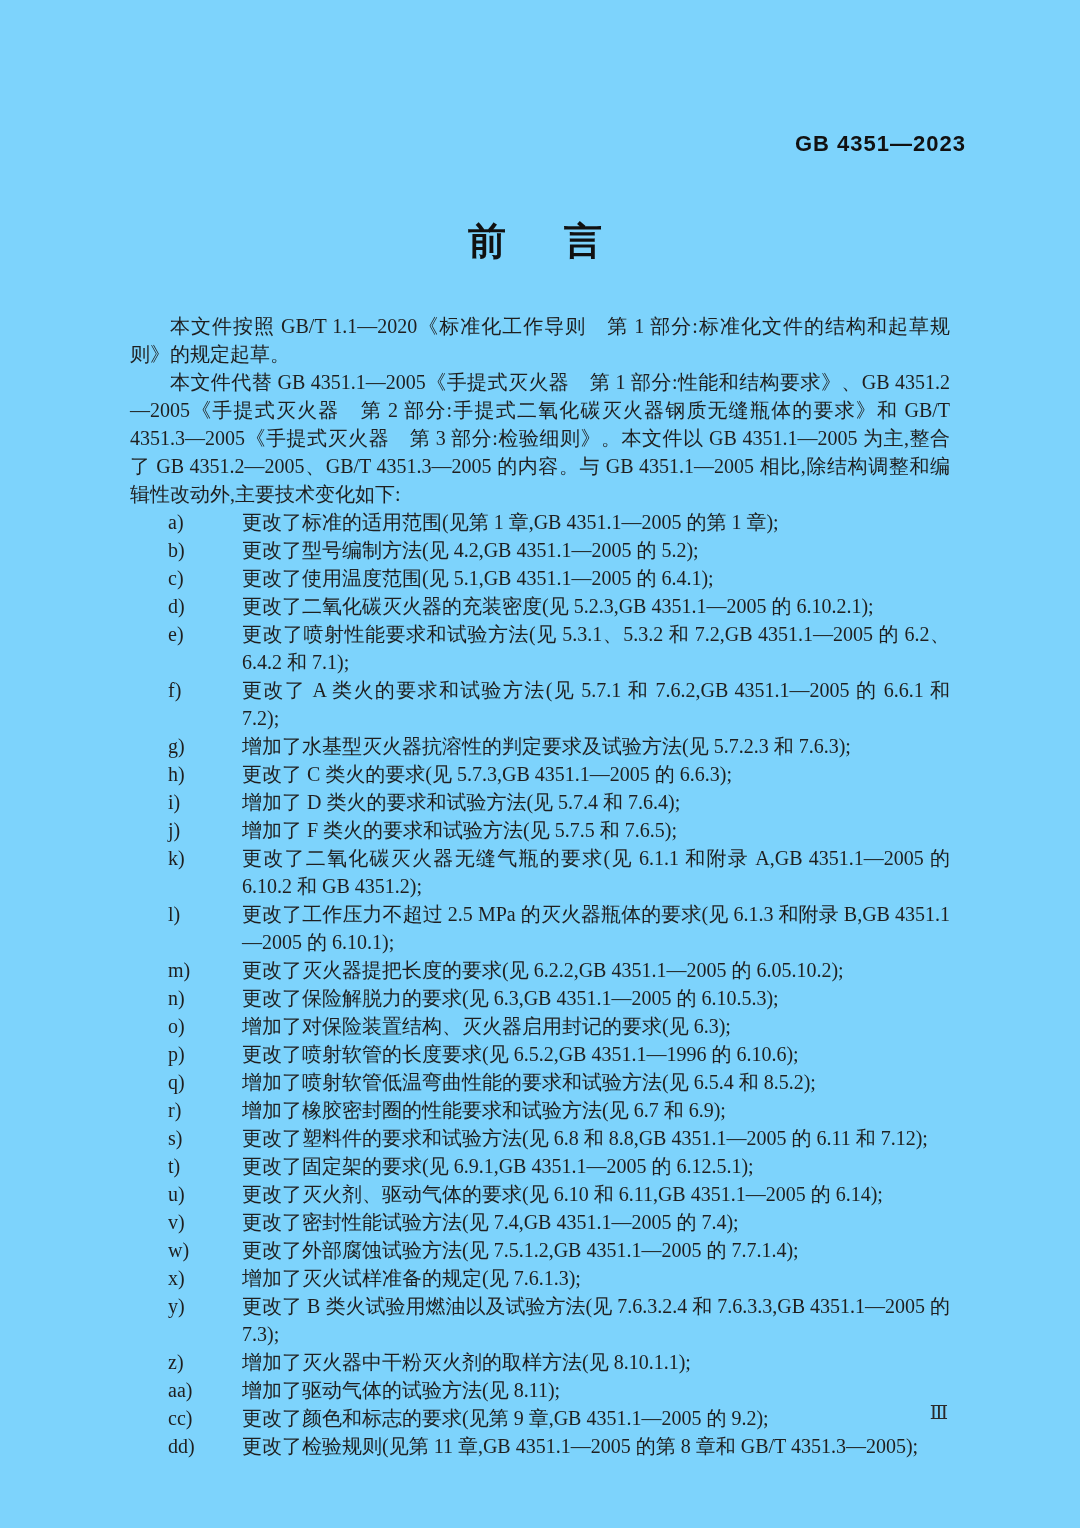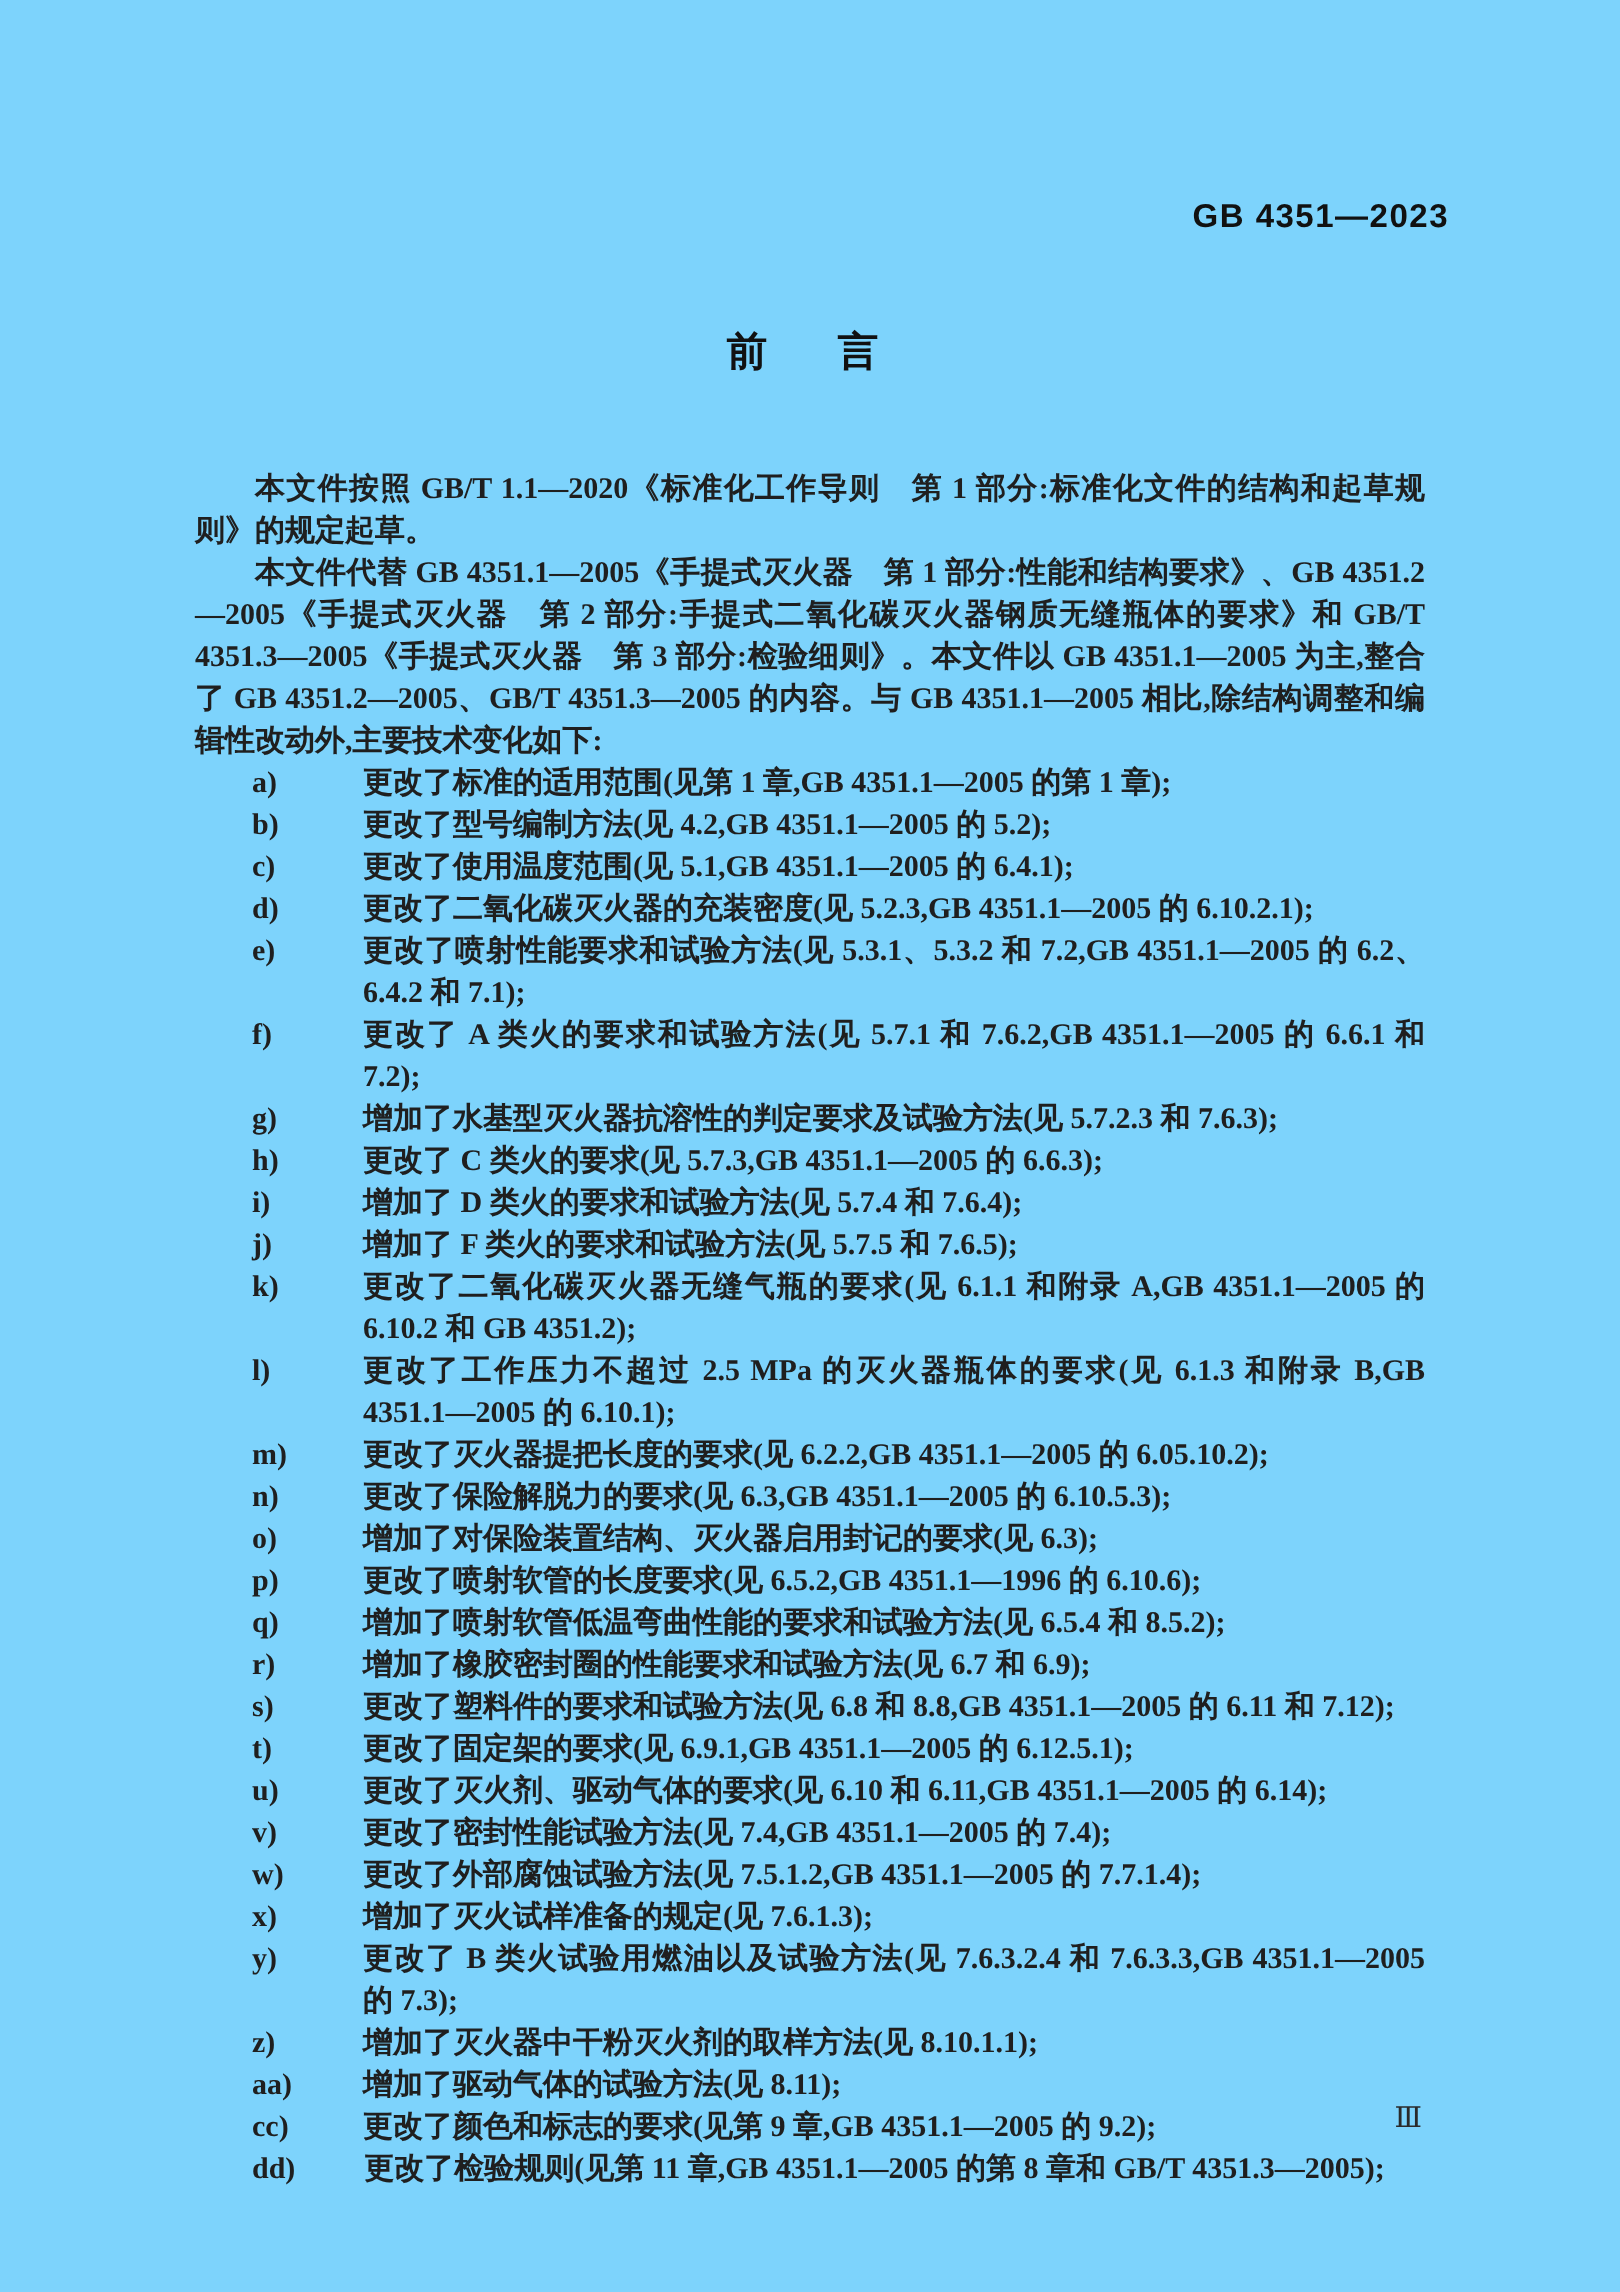"前 言" .title { font-size: 27px -> 38px }
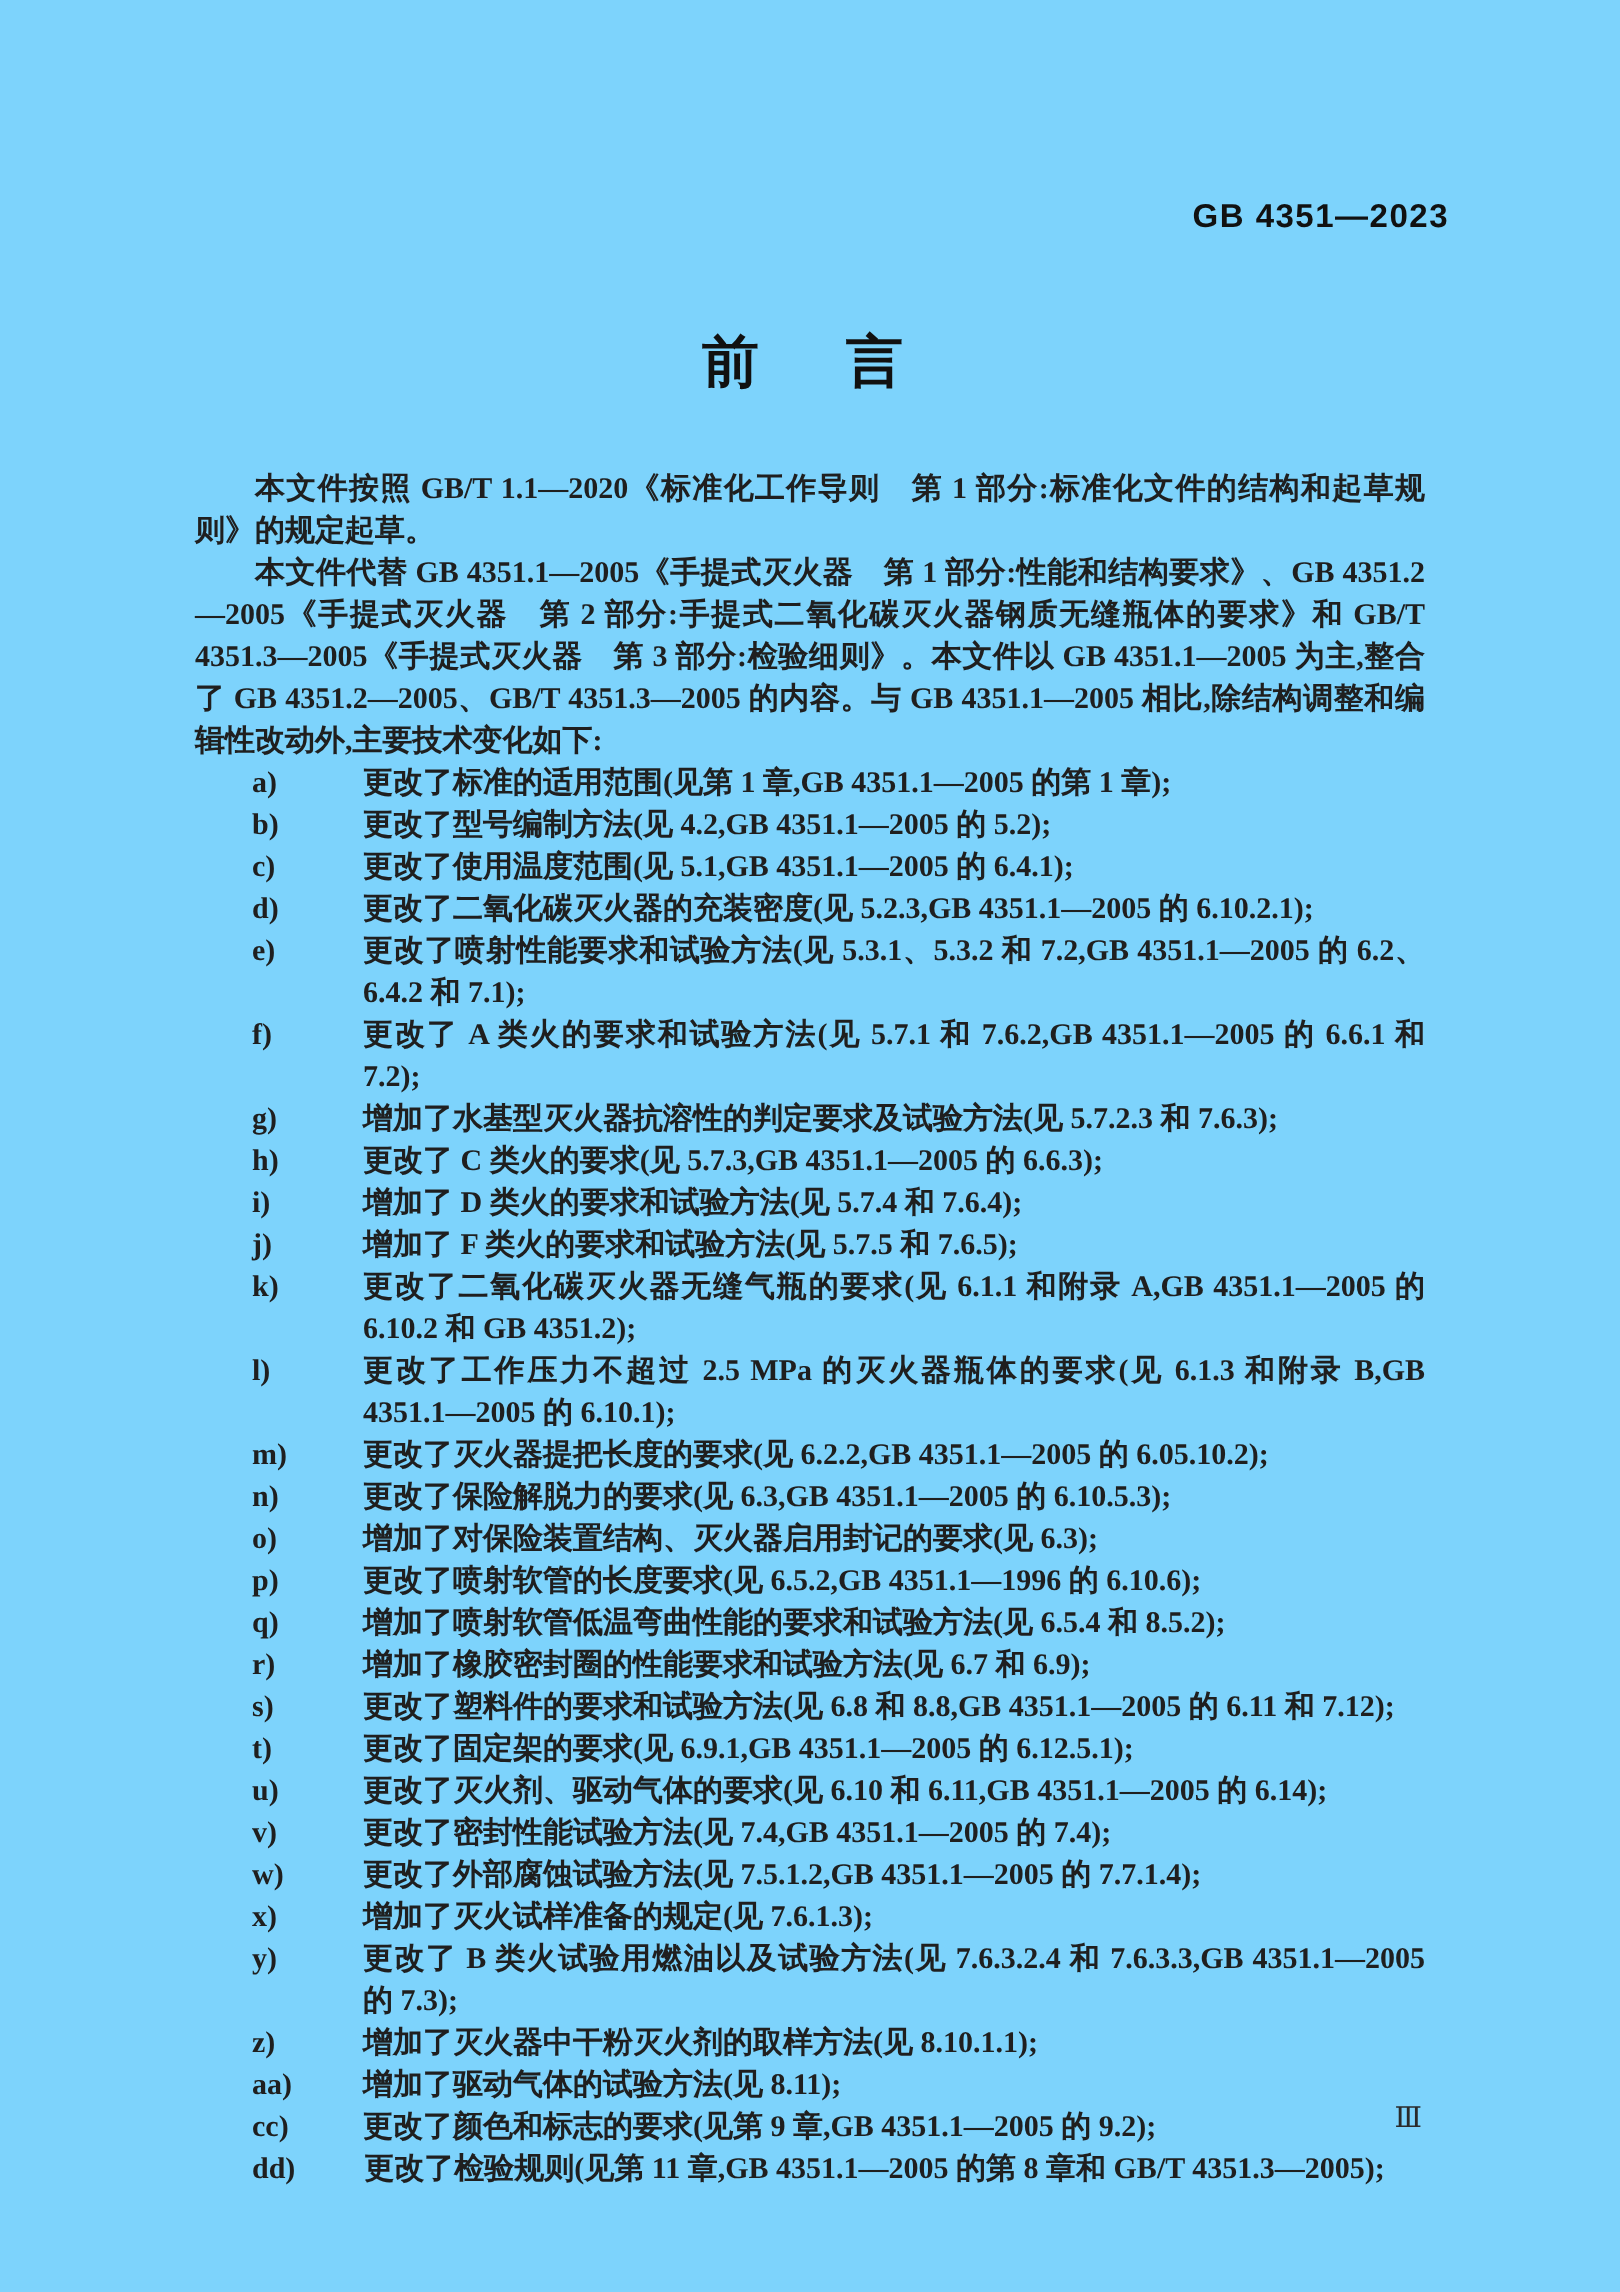"本文件按照 GB/T 1.1—2020《标准化工作导则 第 1" .body-block { font-weight: bold -> none }
